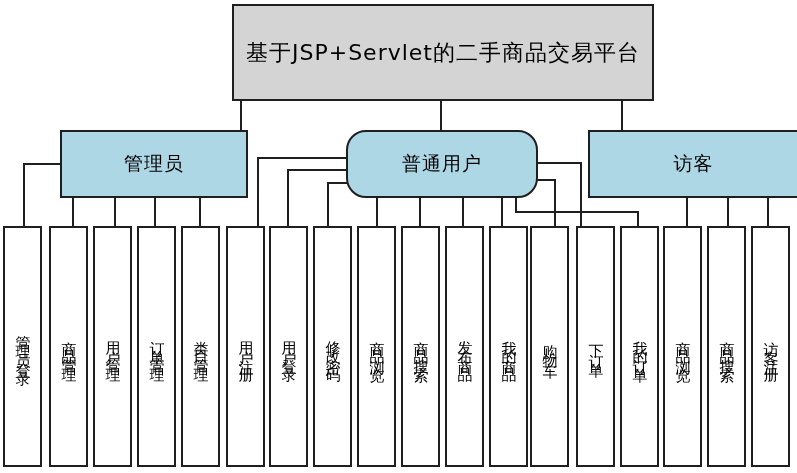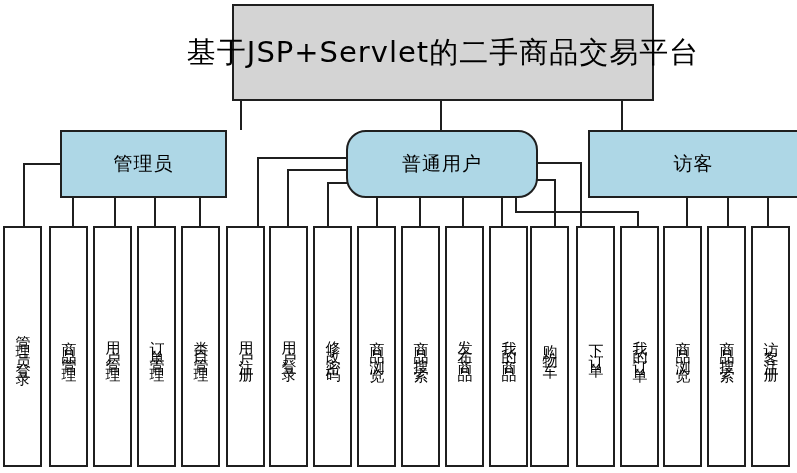"基于JSP+Servlet的二手商品交易平台" .title-box { font-size: 29px -> 22px }
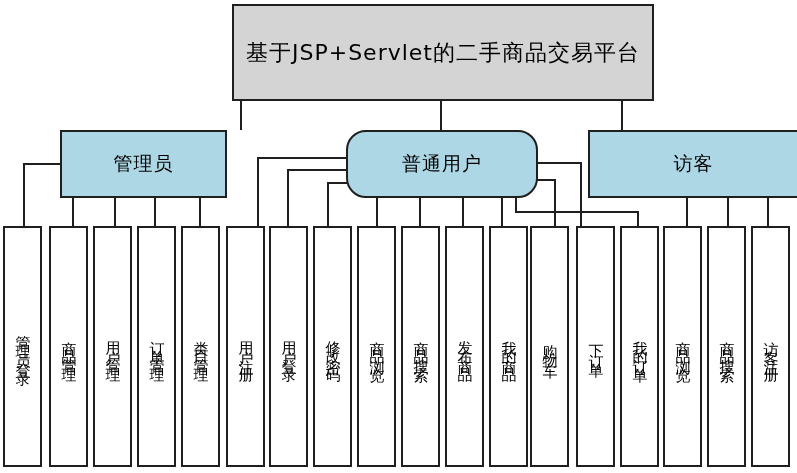"管理员" .role-admin { width: 167px -> 188px }
